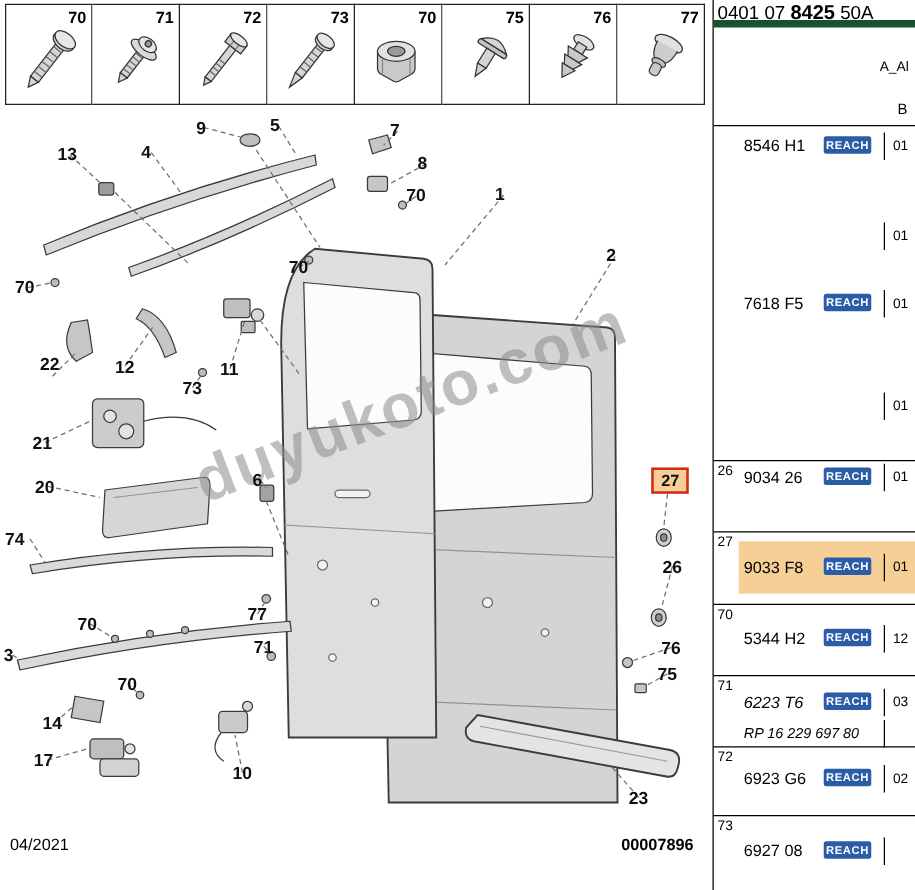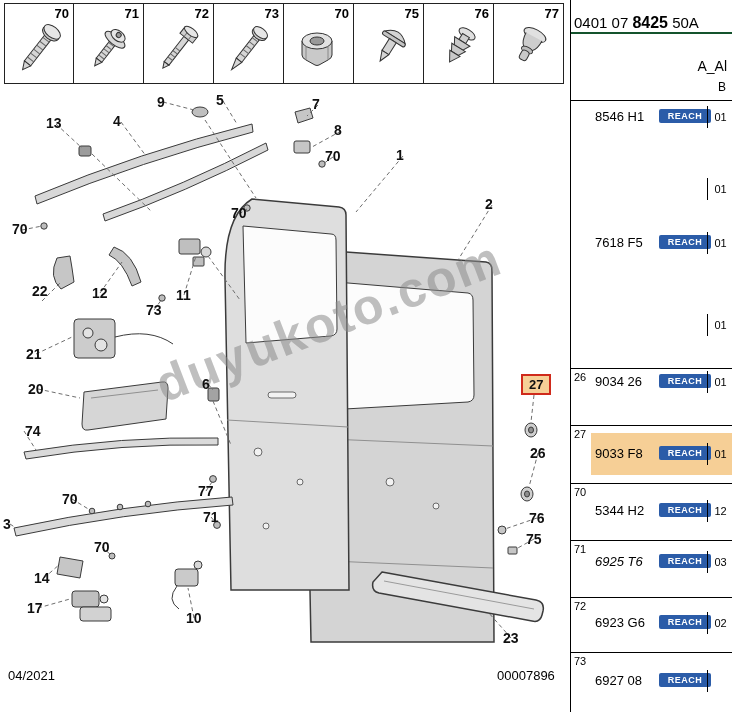"0401 07 8425 50A" .panel-header { border-bottom: 2px solid #14532d -> 6px solid #14532d; top: 12px -> 0 }
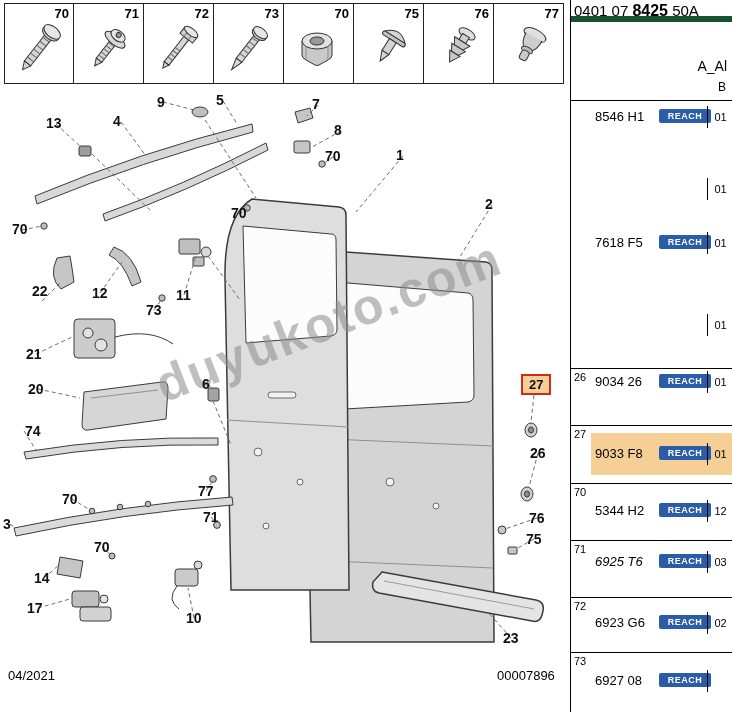"A_Al" .ref-top { font-size: 14px -> 11px; top: 58px -> 48px }
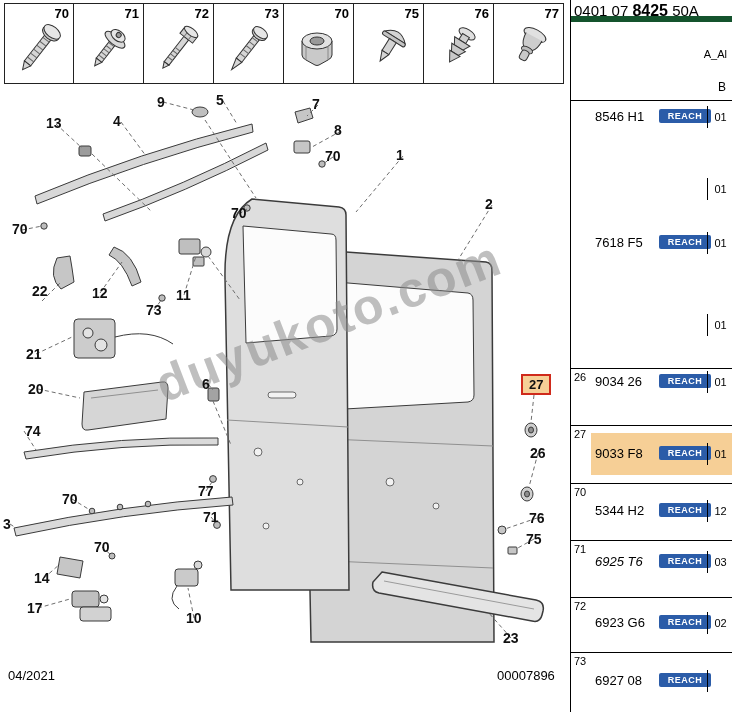"REACH" .reach-badge { width: 52px -> 38px }
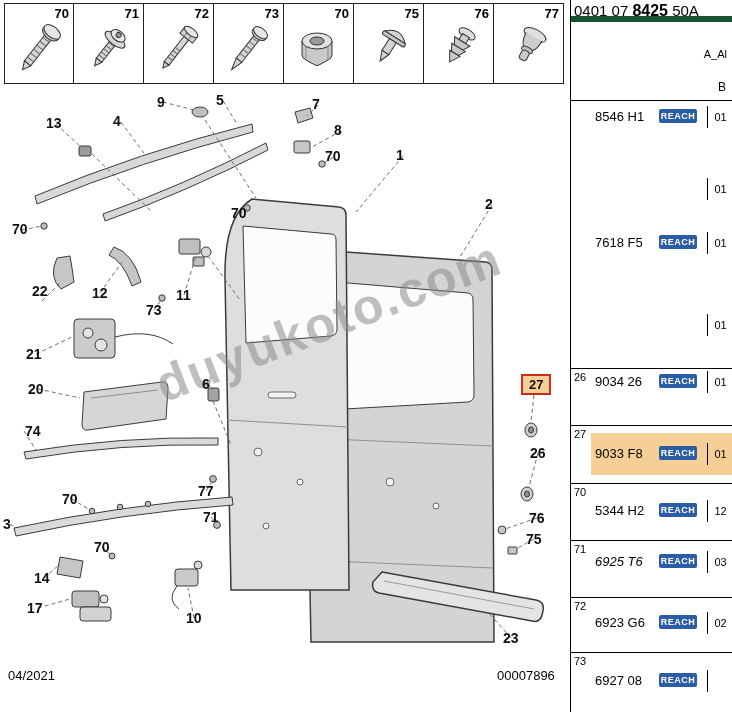"74" span.callout { left: 25px -> 4px }
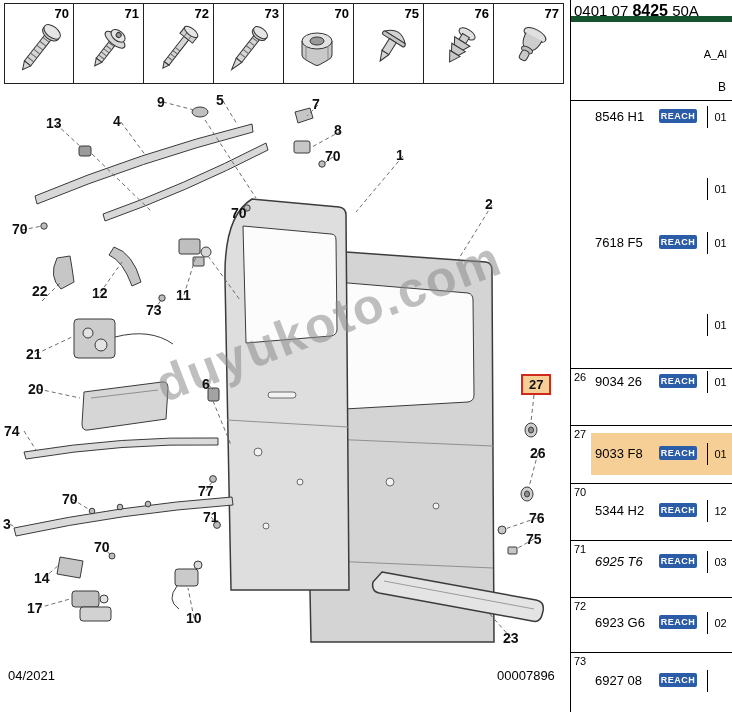"6925 T6" span.pno { text: 6925 -> 6223 }
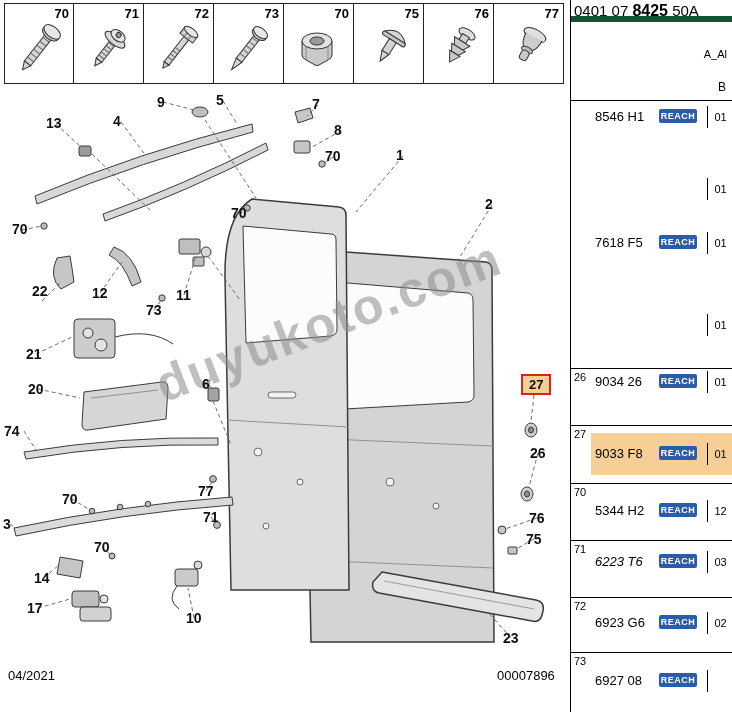"RP 16 229 697 80" div.prow { html: none -> <div> <span>RP 16 229 697 80</span> <span></span> </div> }
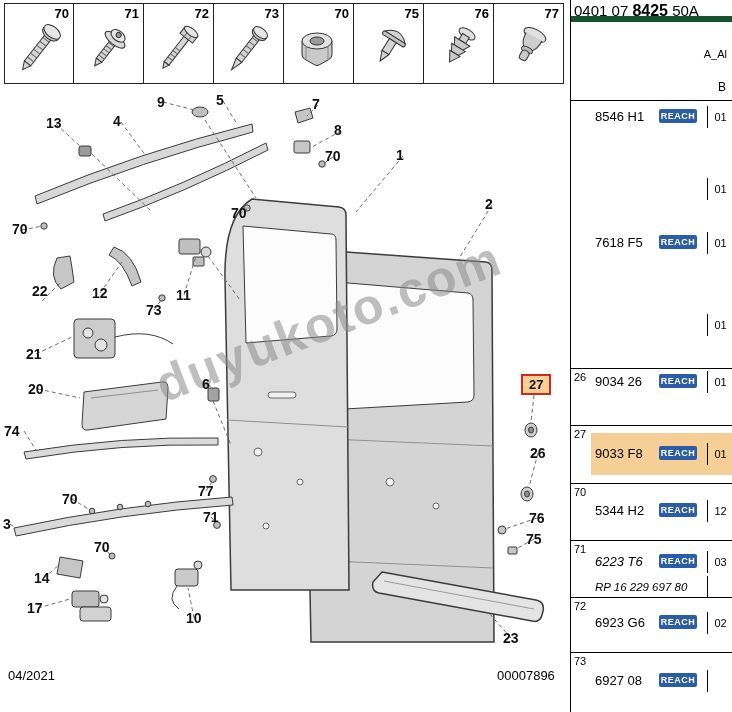"00007896" .meta-doc { font-weight: 400 -> 700 }
